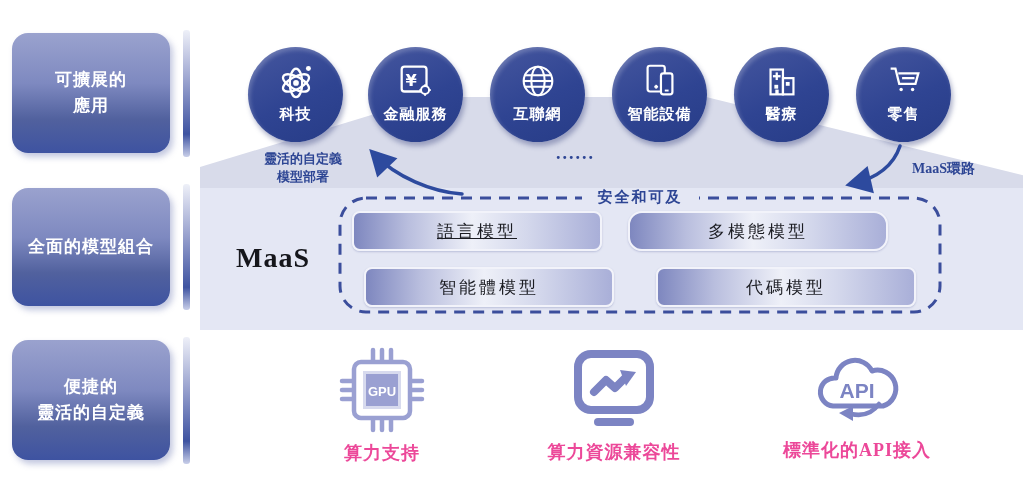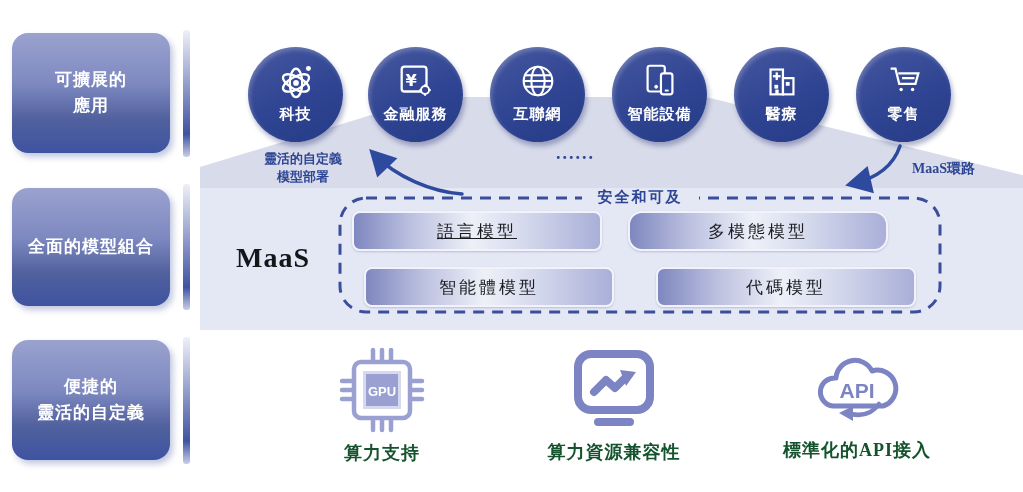"算力支持" .infra-label { color: #14532d -> #ec4899 }
